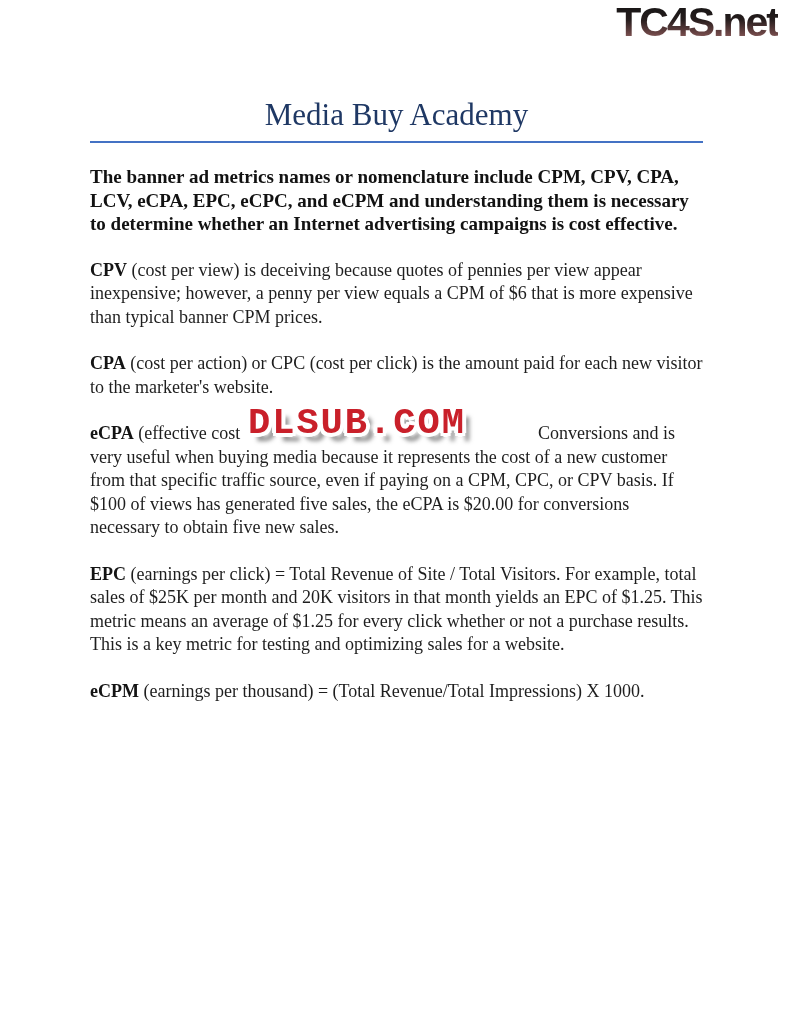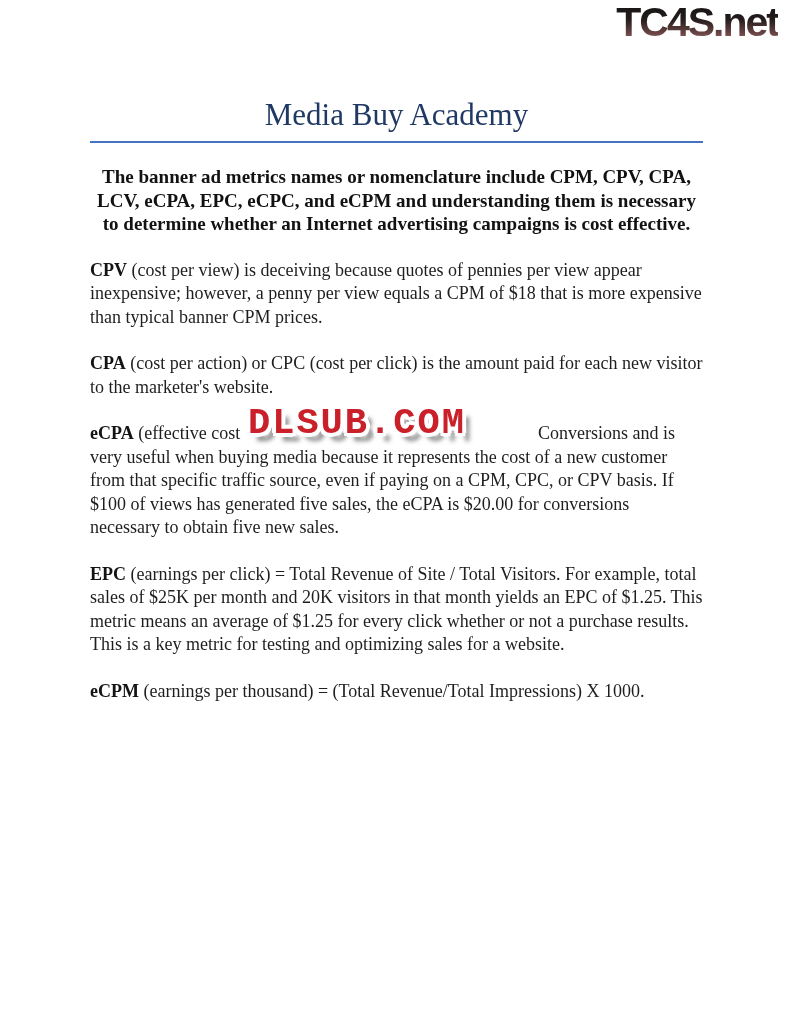"The banner ad metrics names" .intro { text-align: center -> none }
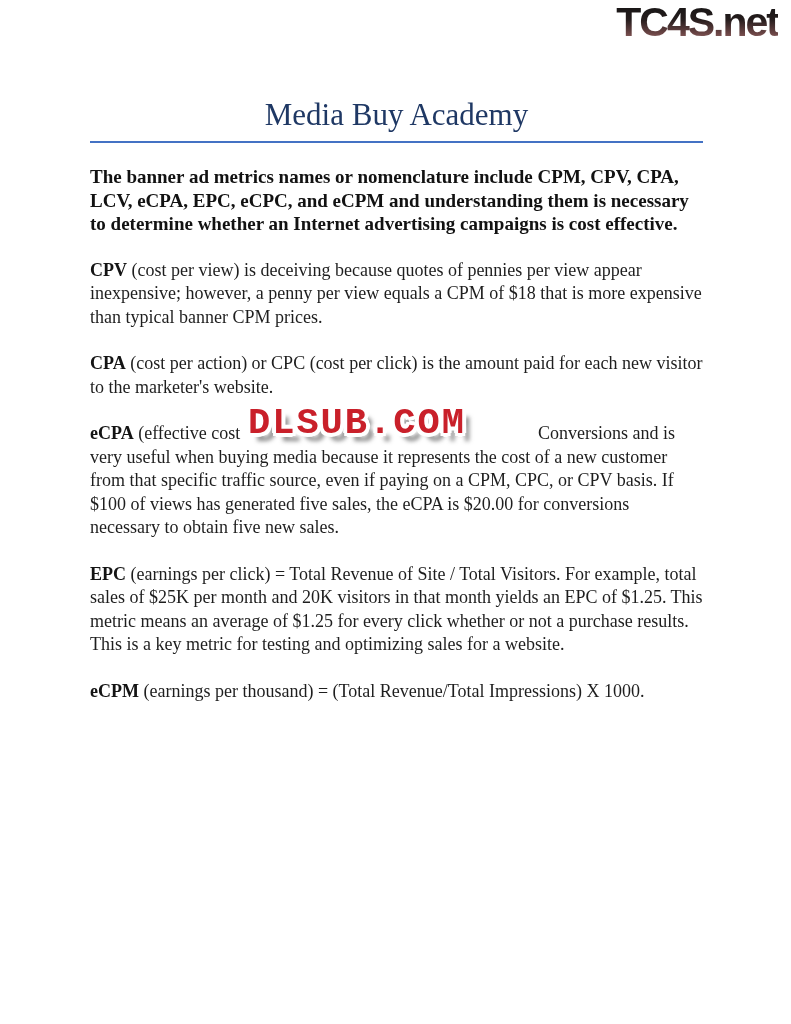"(cost per view) is deceiving" span { text: $18 -> $6 }
